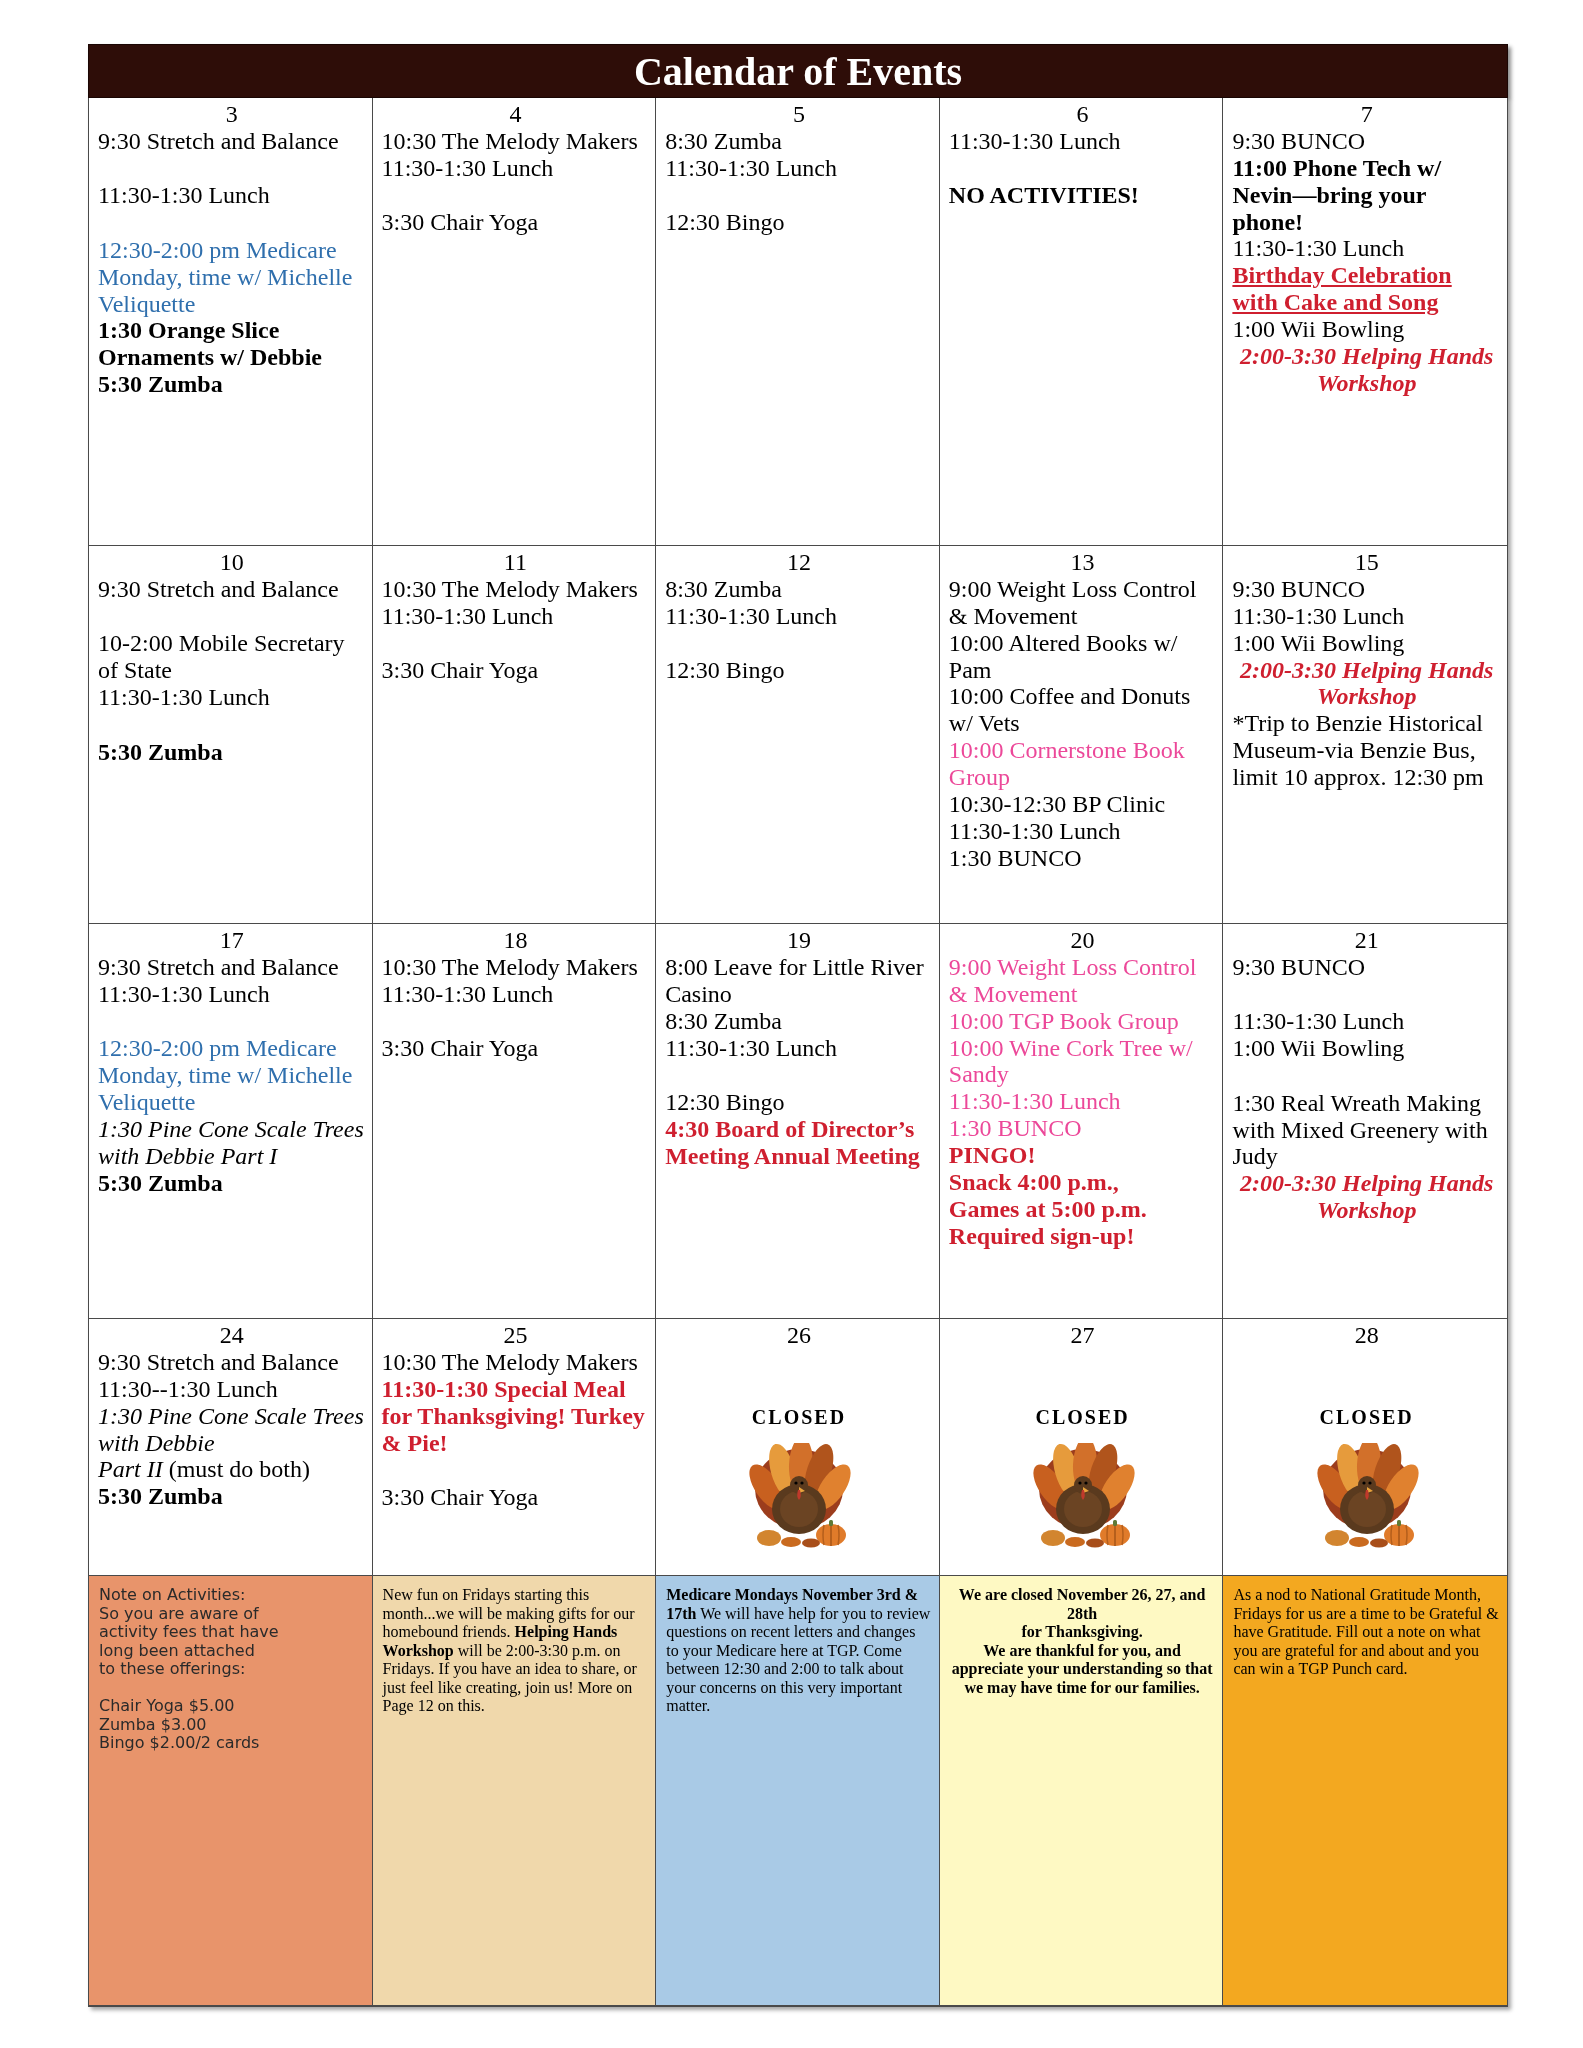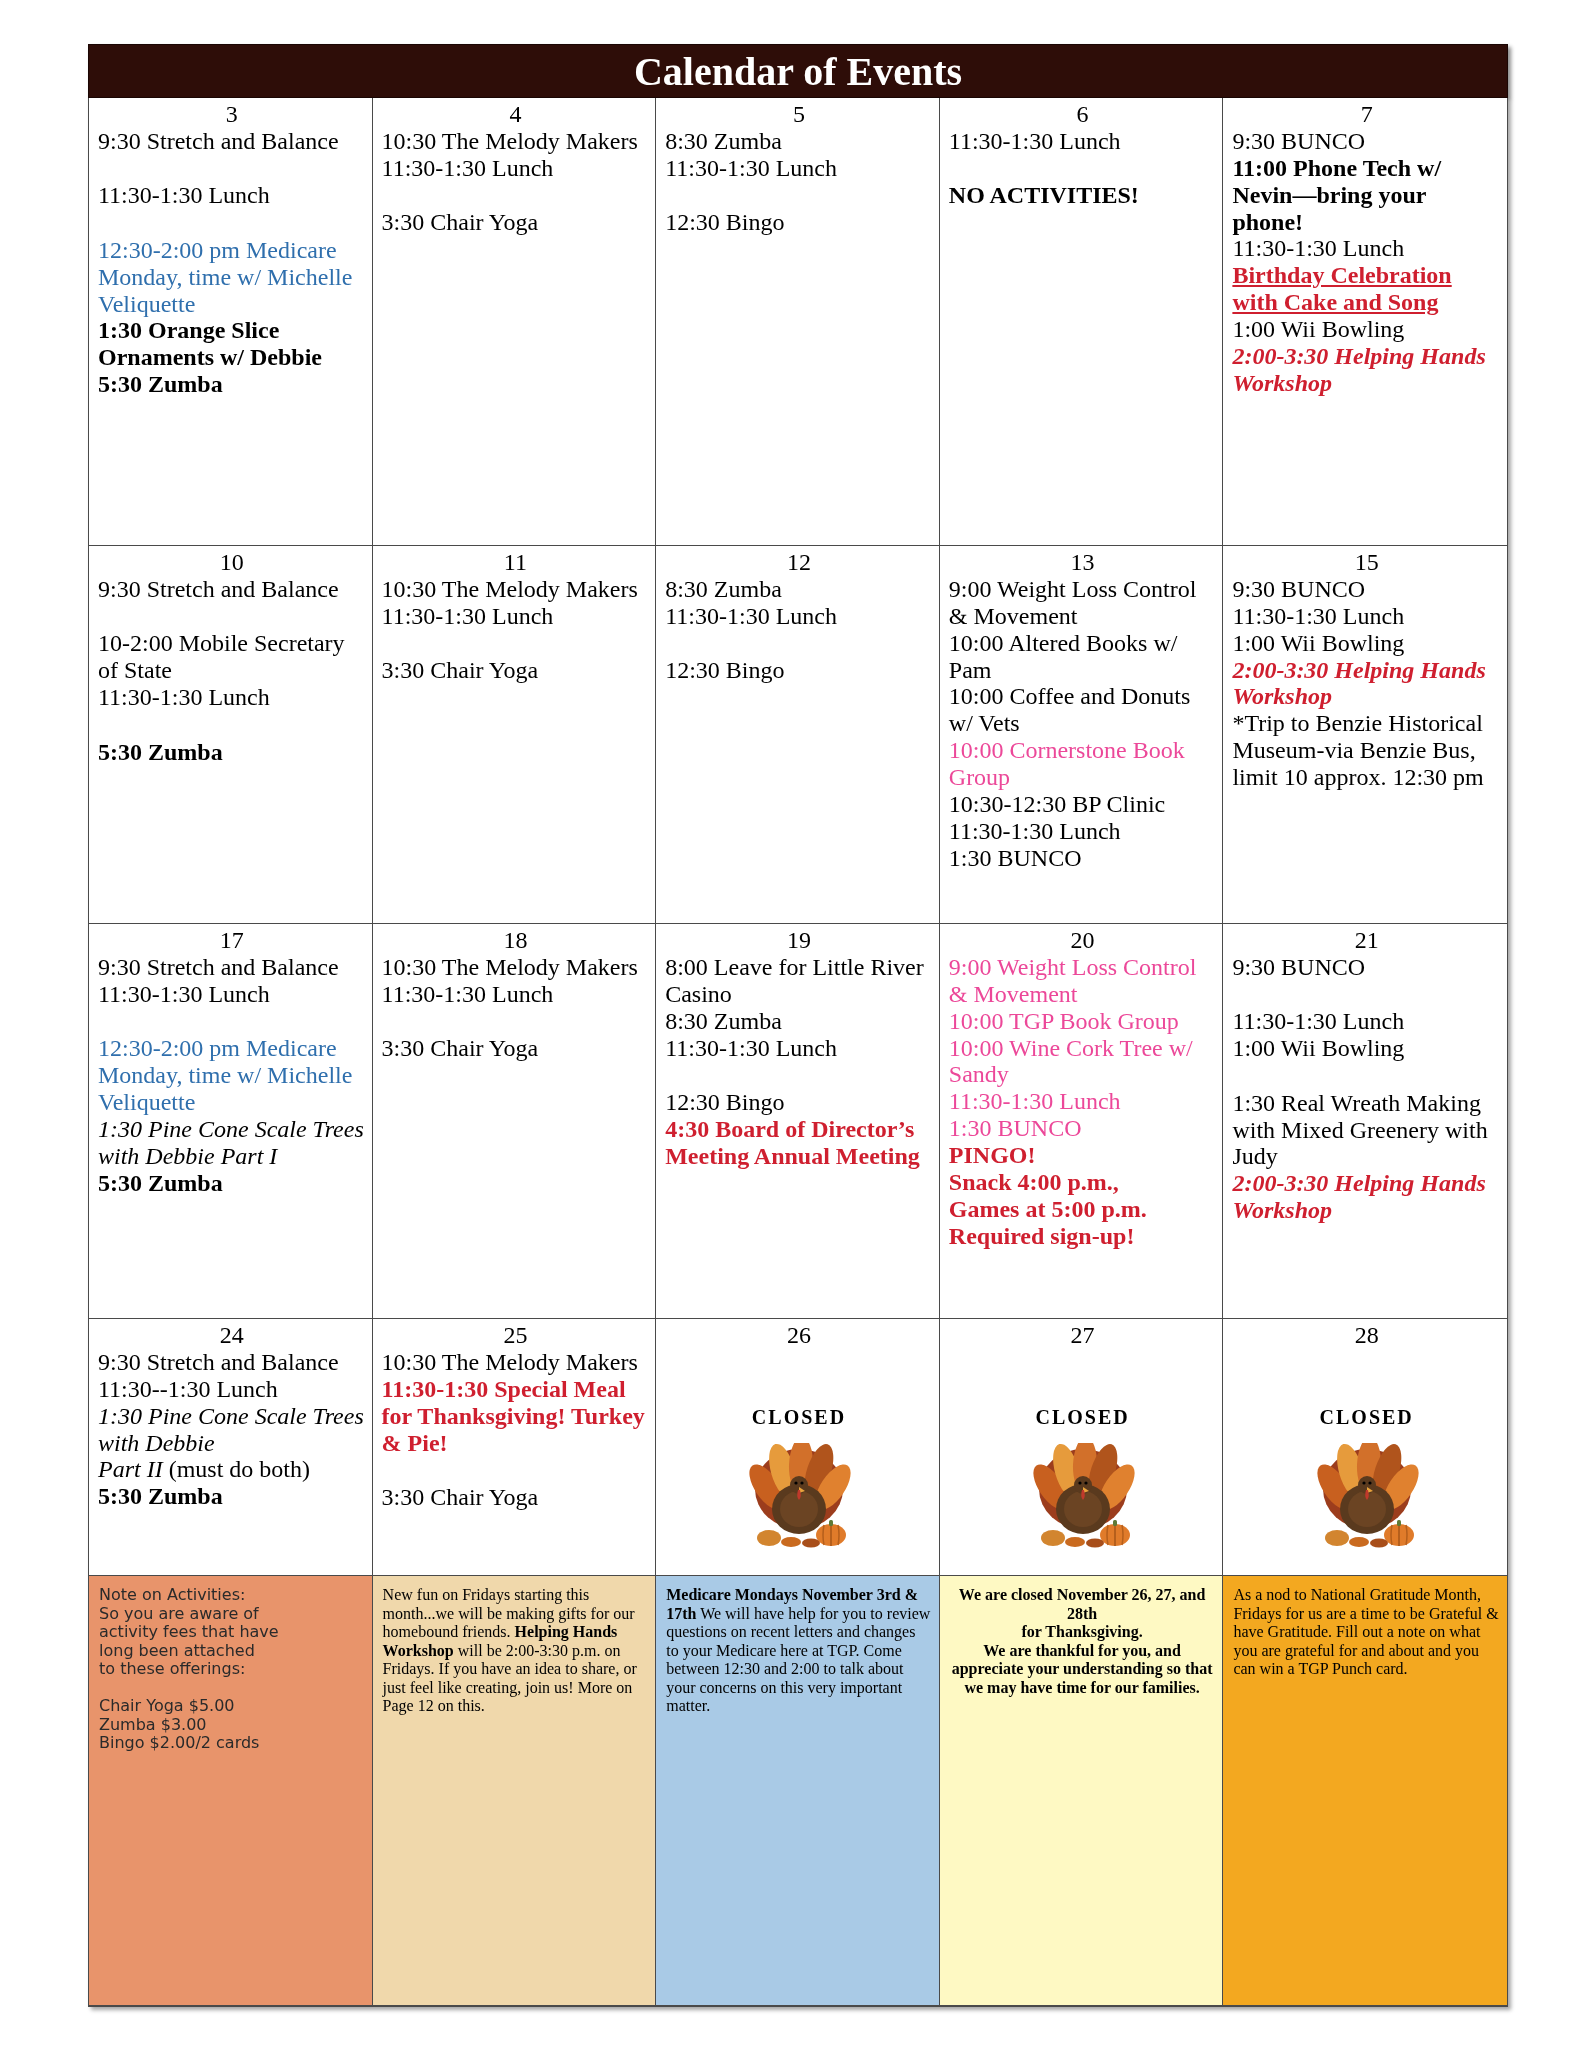"2:00-3:30 Helping Hands Workshop" .s-redi { text-align: none -> center }
